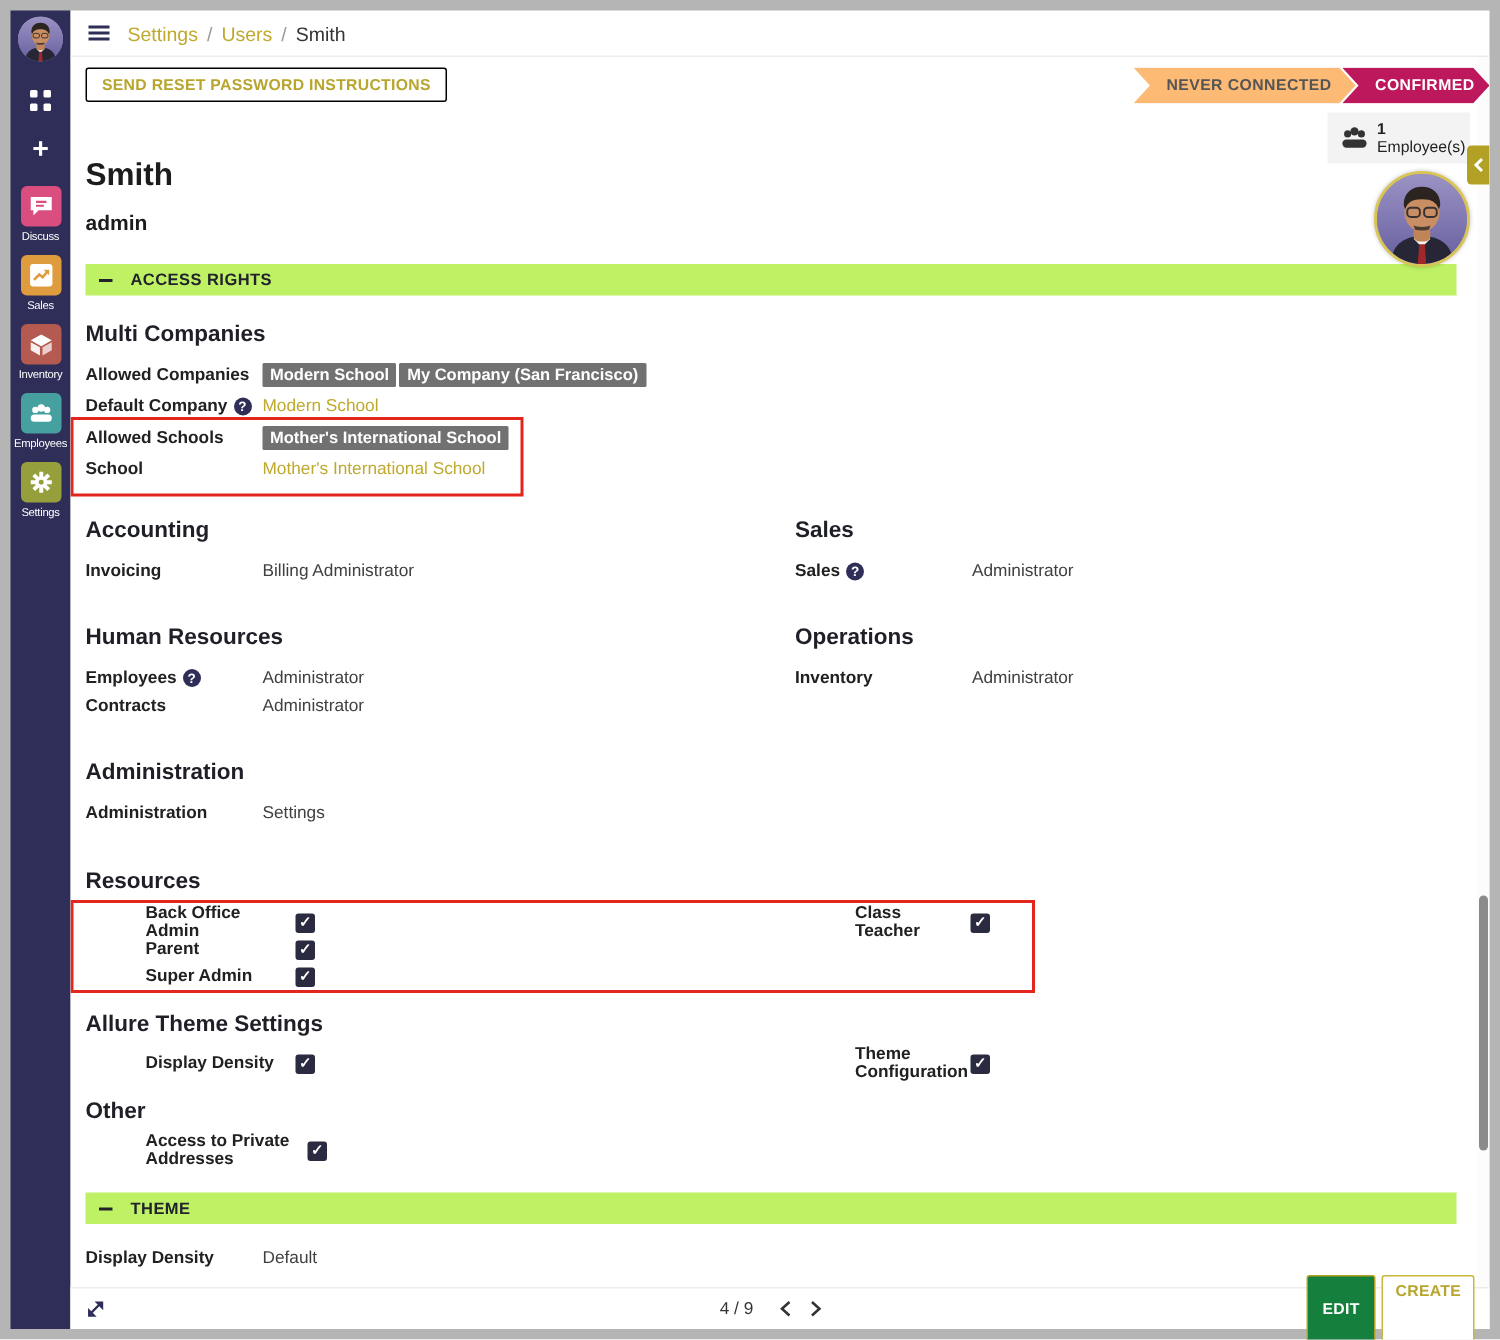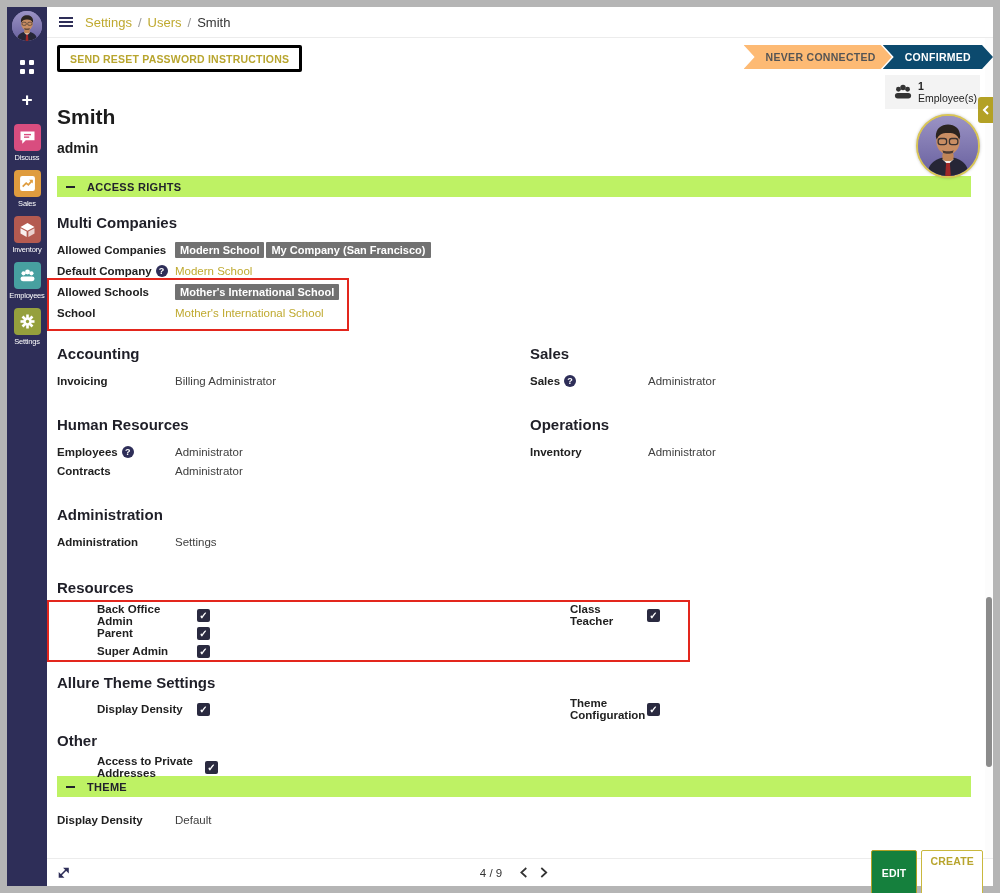"SEND RESET PASSWORD INSTRUCTIONS" .btn-outline-gold { border: 3px solid #000000 -> 1px solid #000000 }
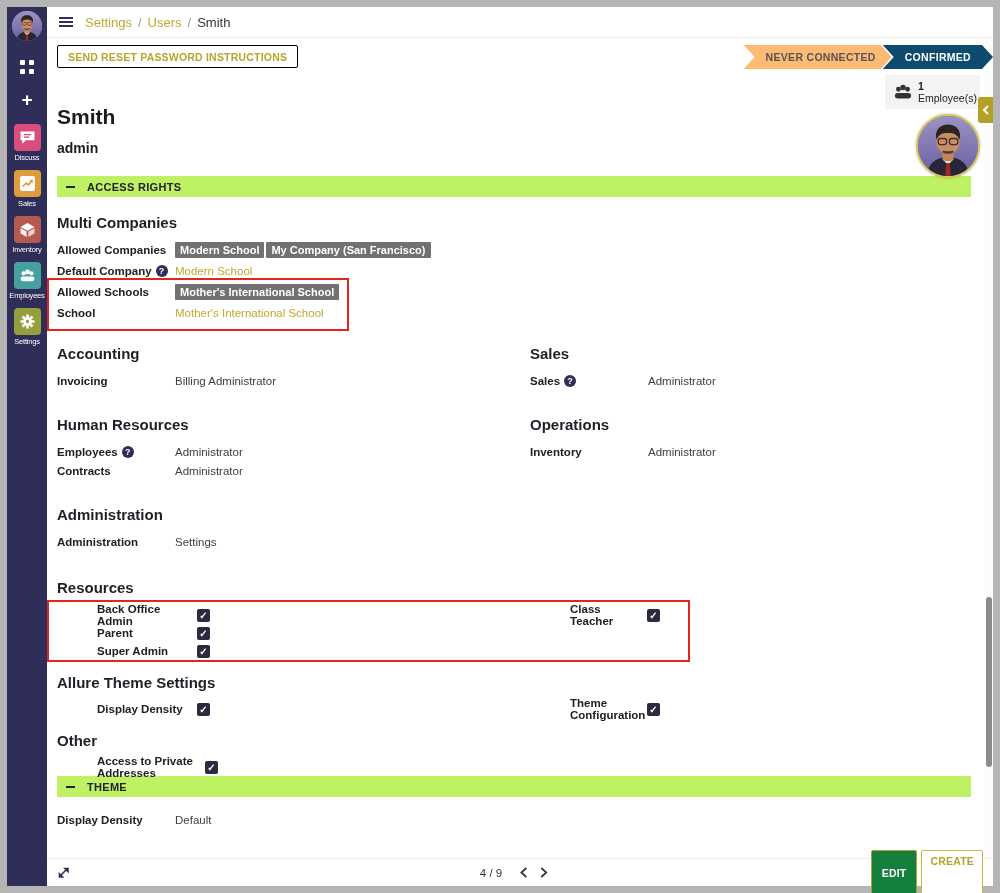"CONFIRMED" .ribbon.active { background: #0c4a6e -> #be185d; padding-right: 22px -> 10px }
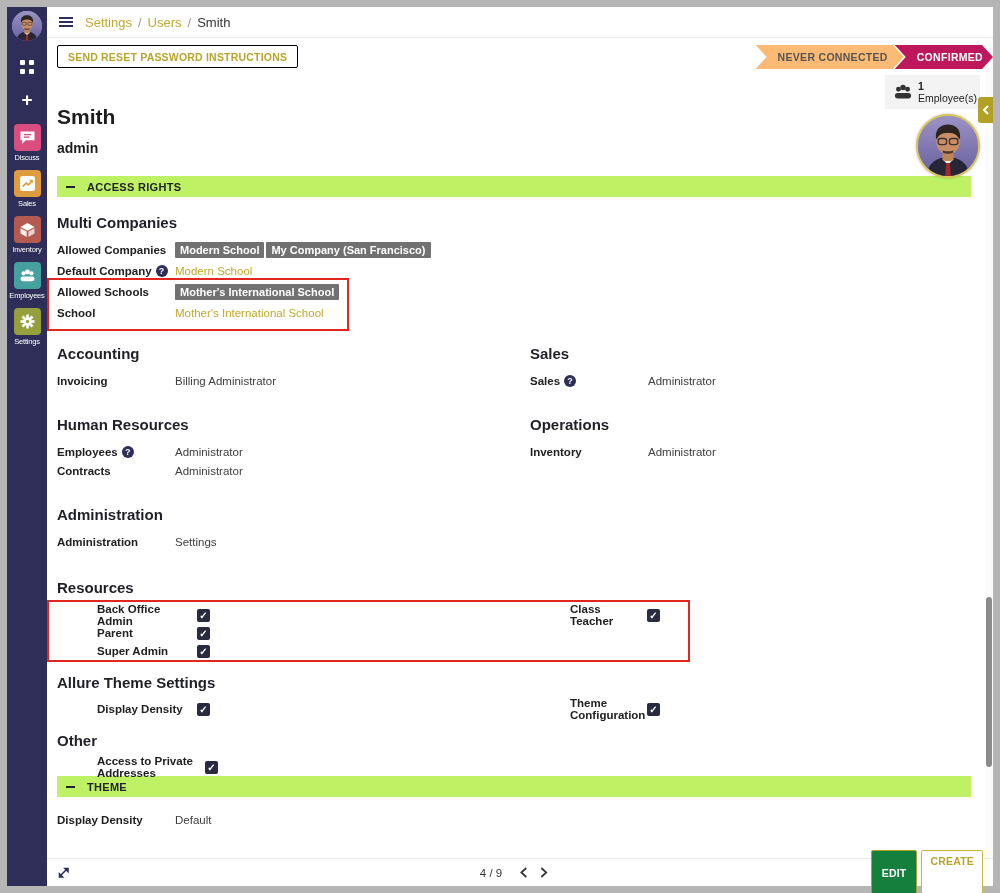"THEME" div.section-bar { margin-top: 0 -> 19px }
